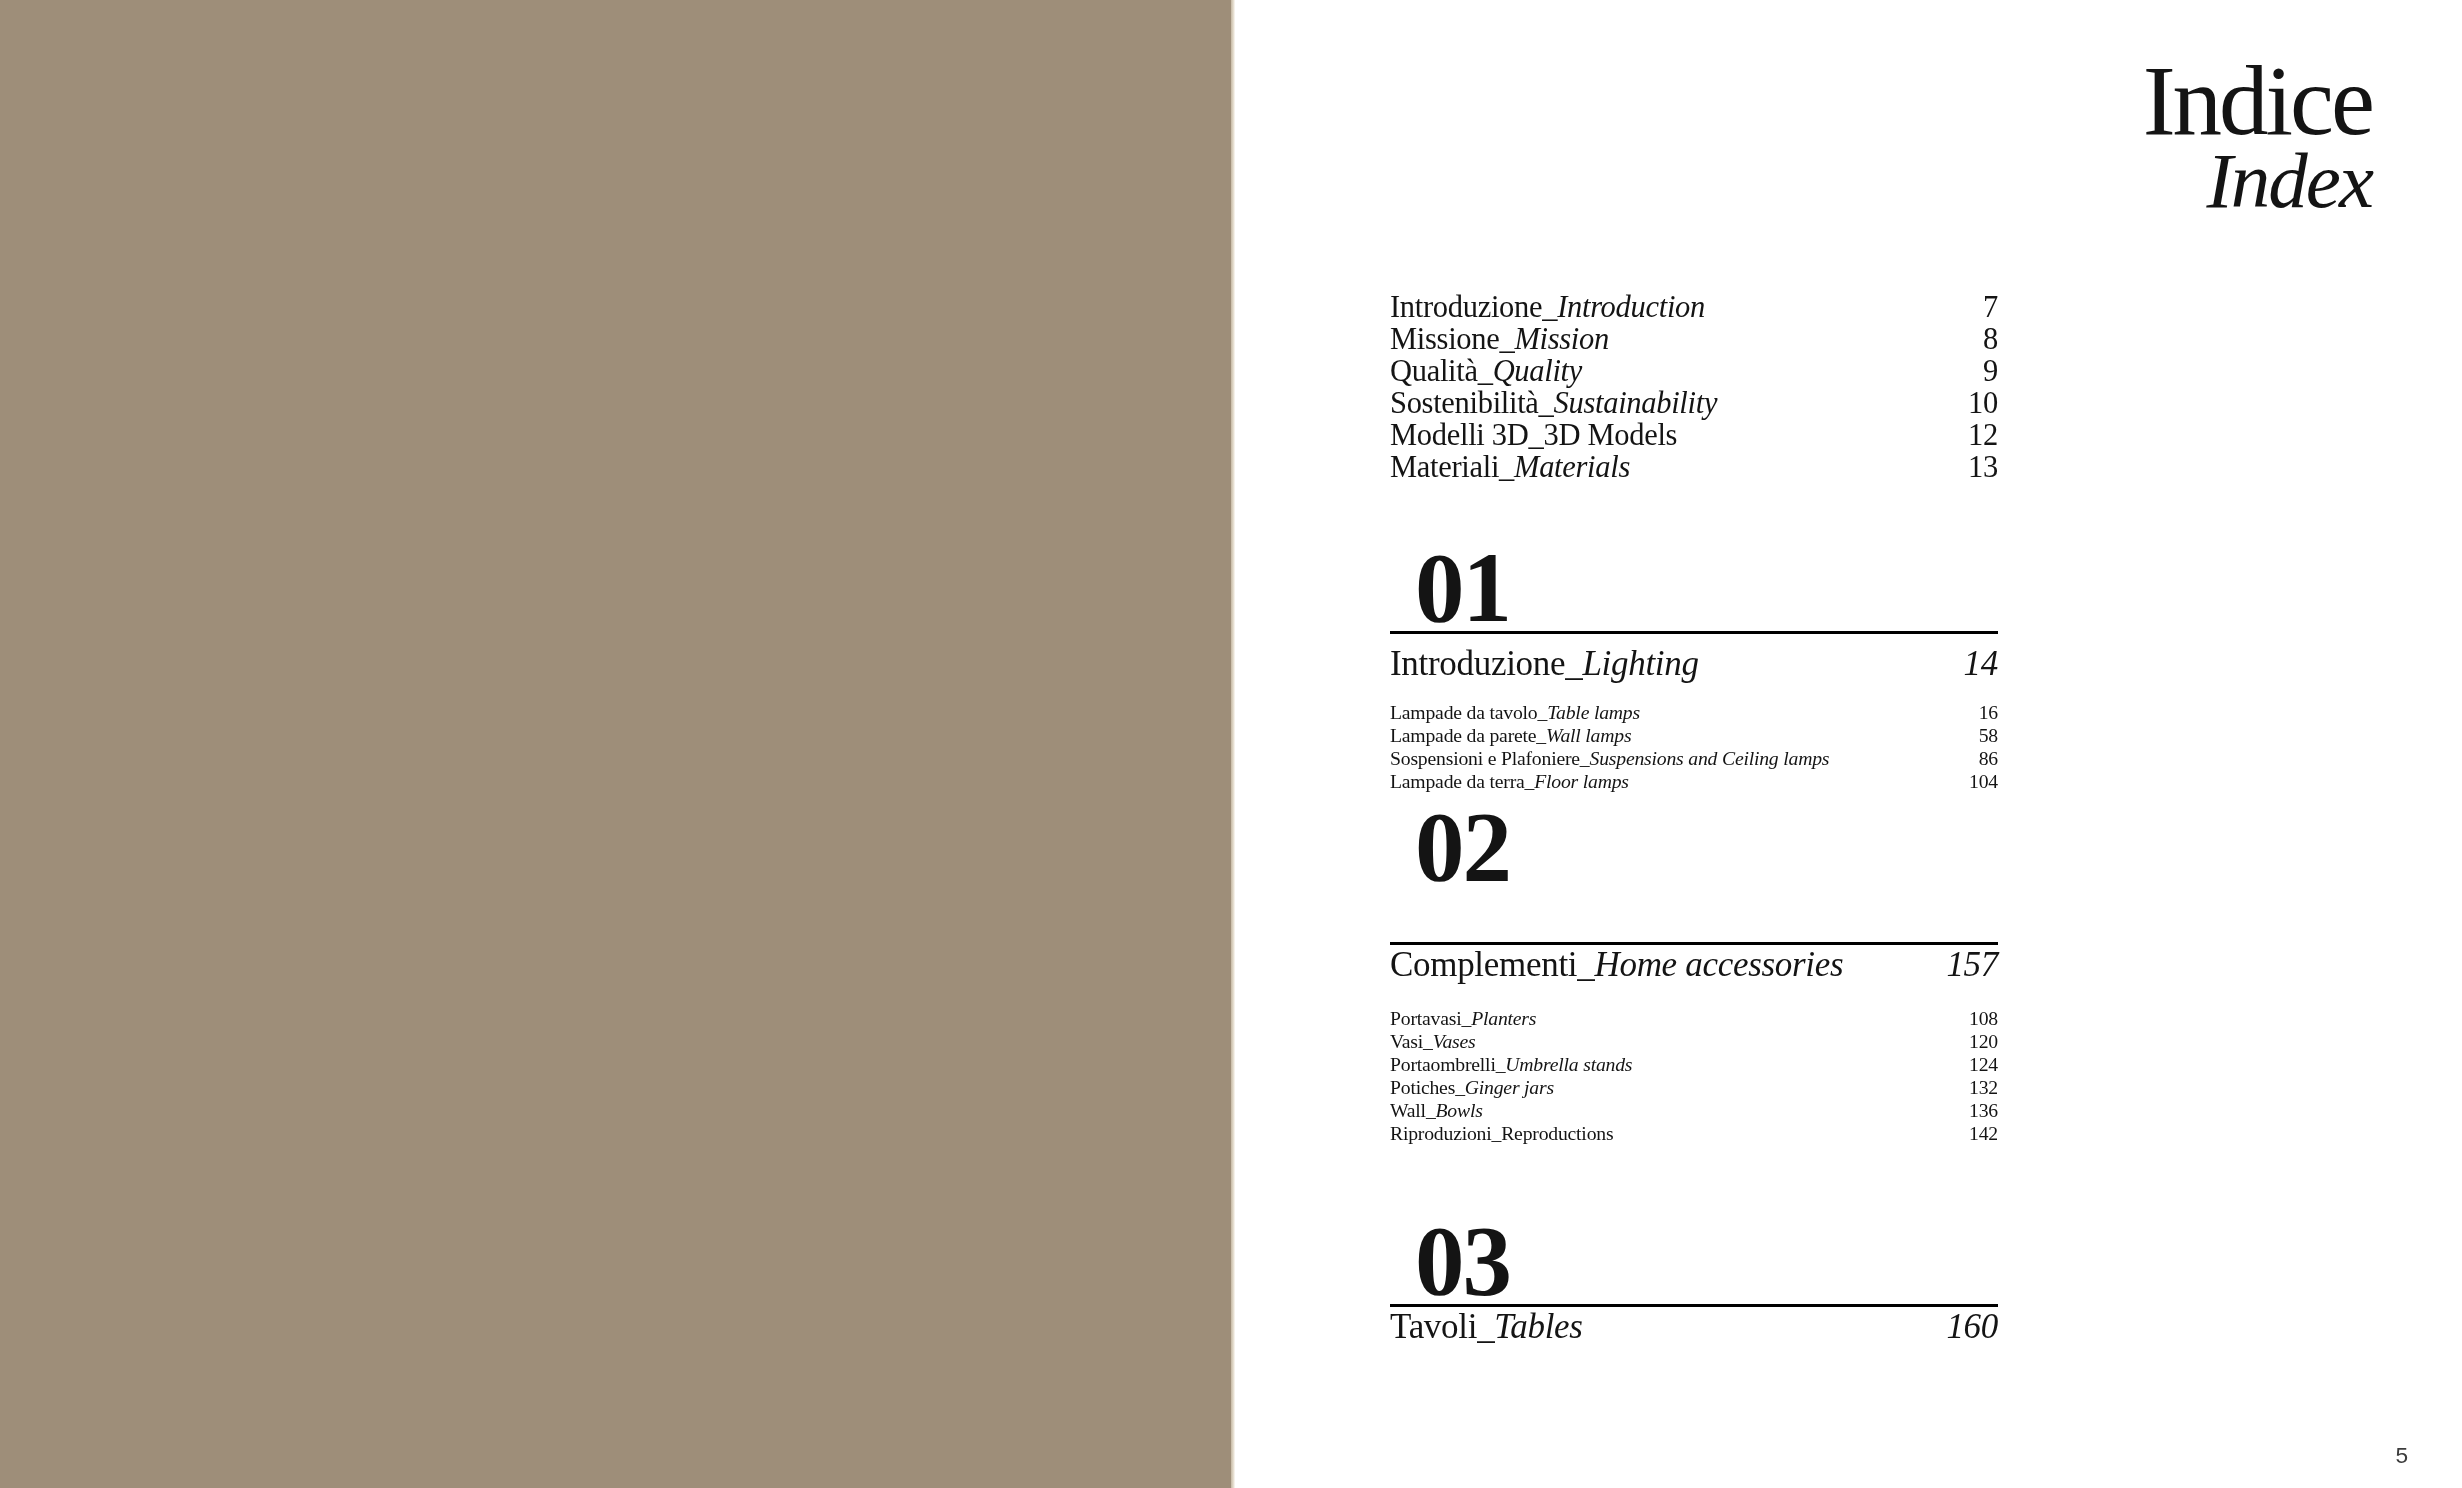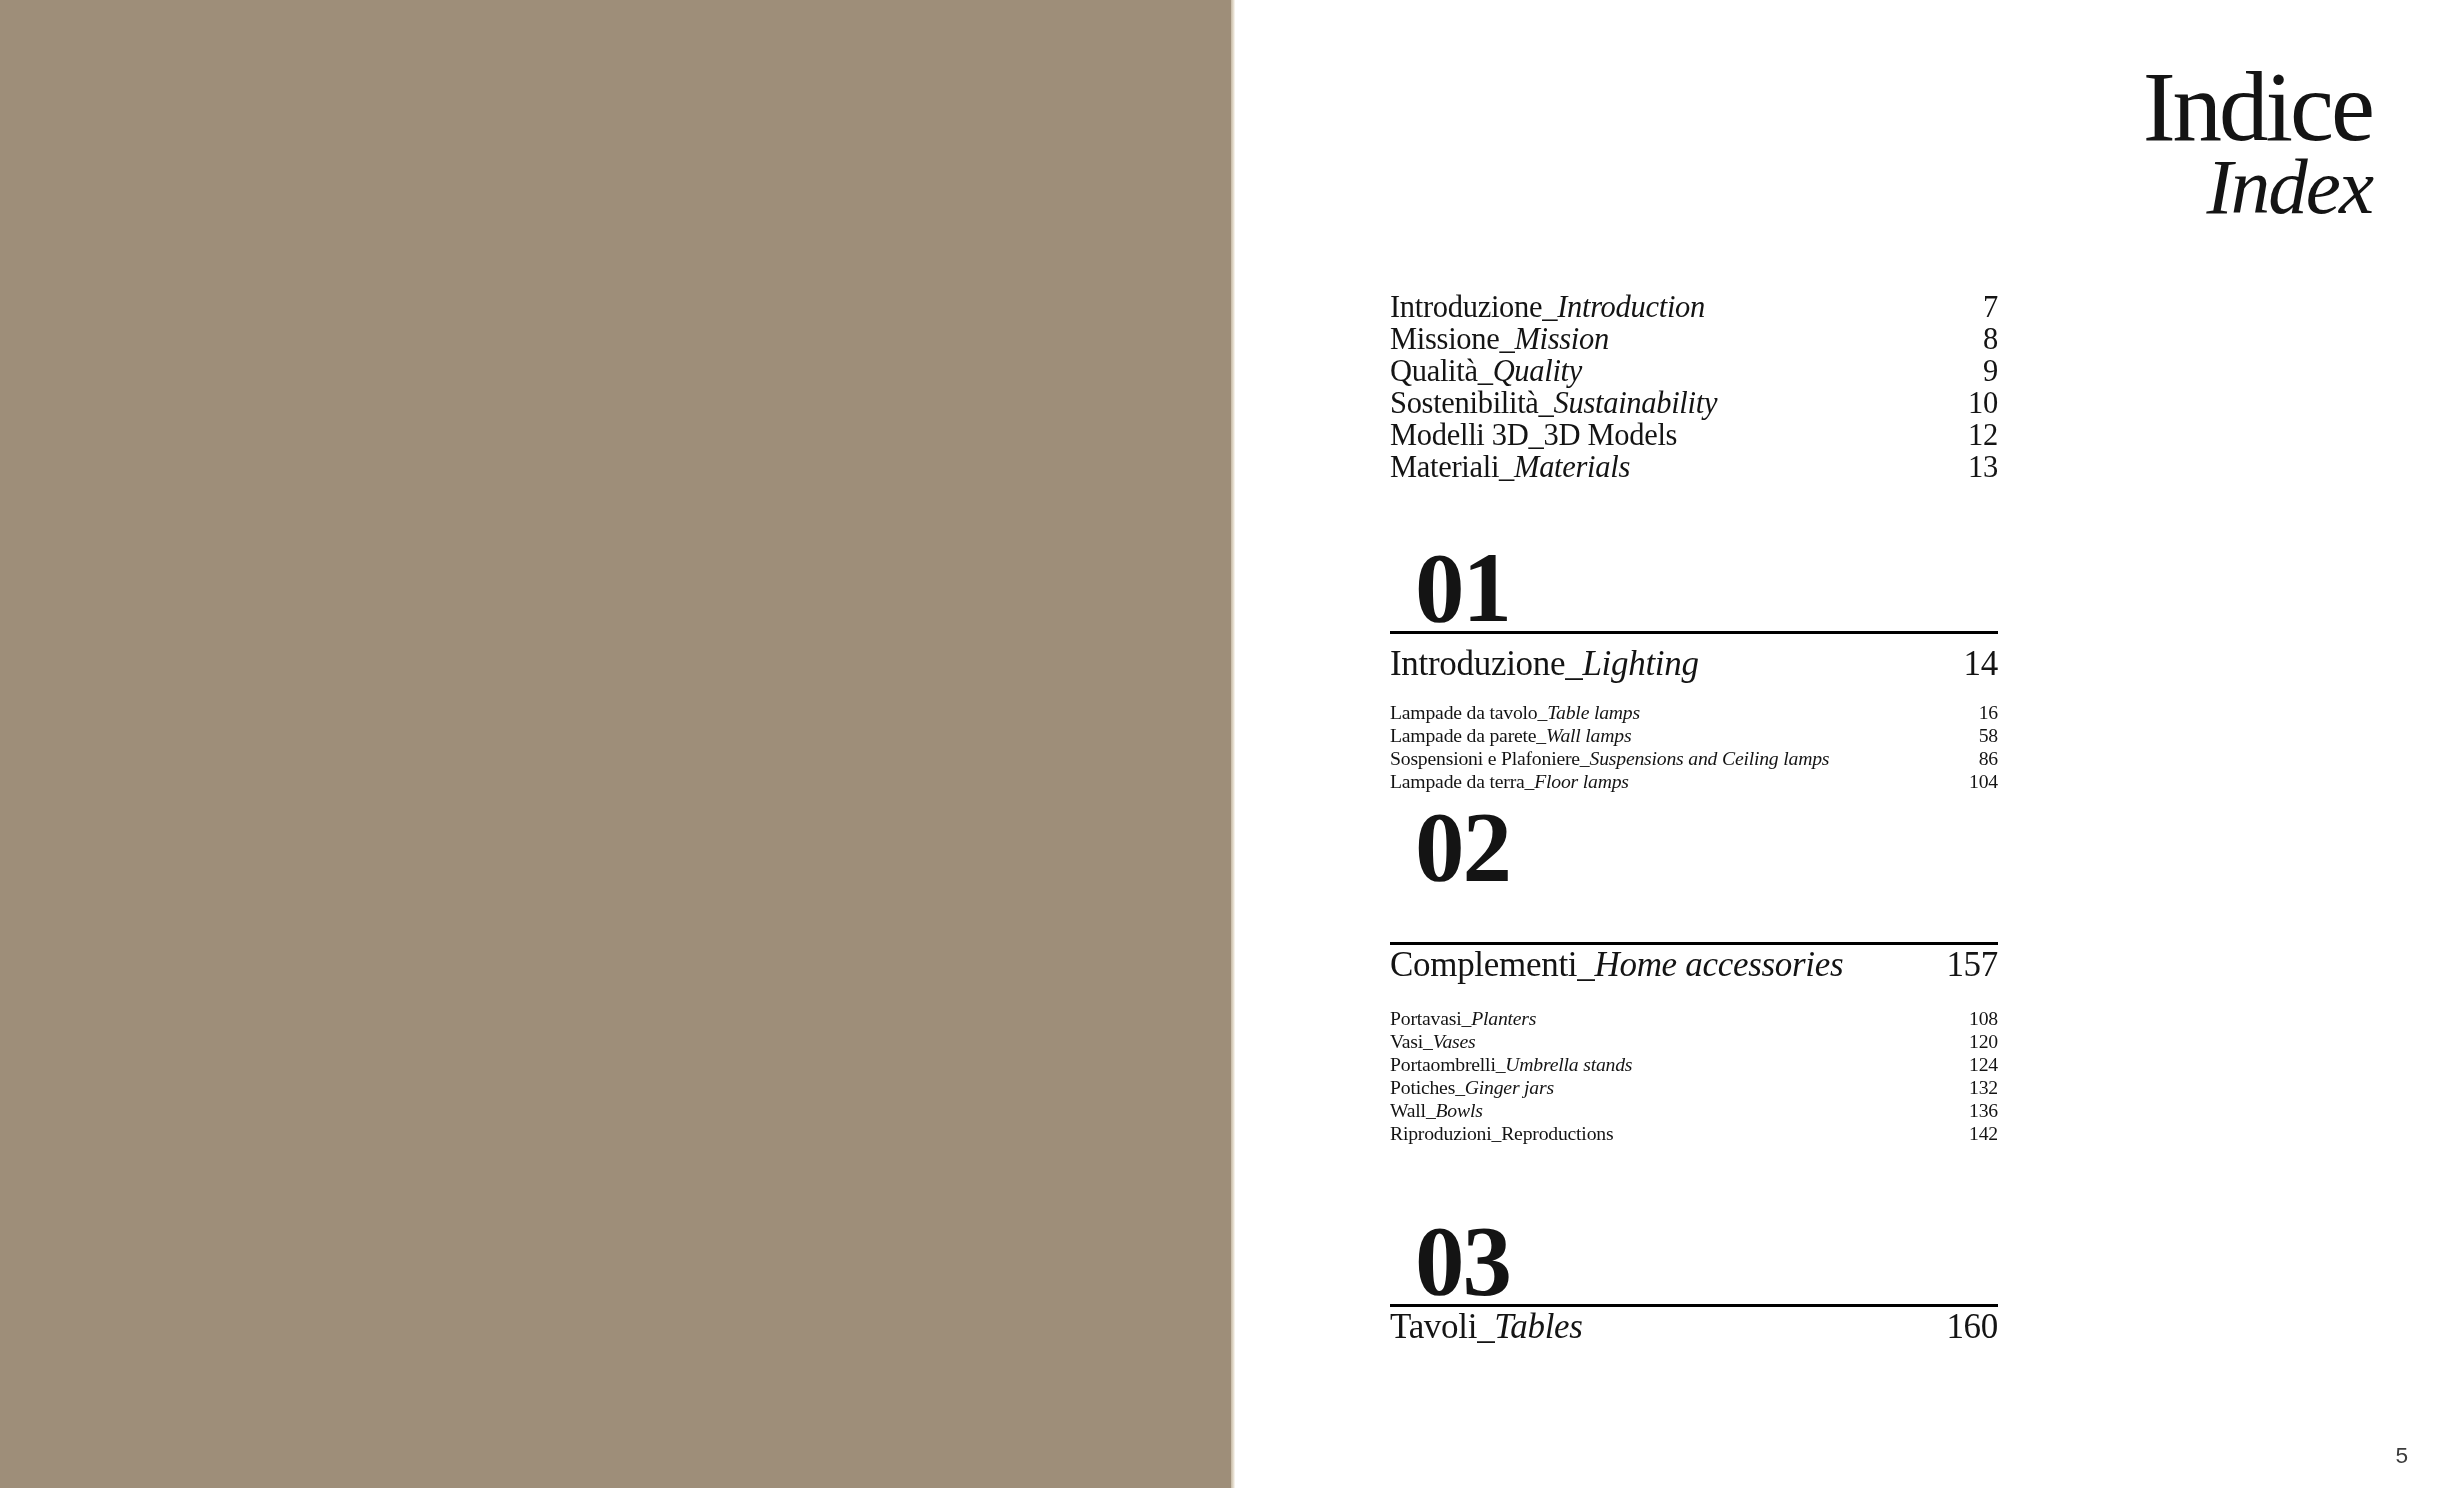"Indice" .title { top: 57px -> 51px }
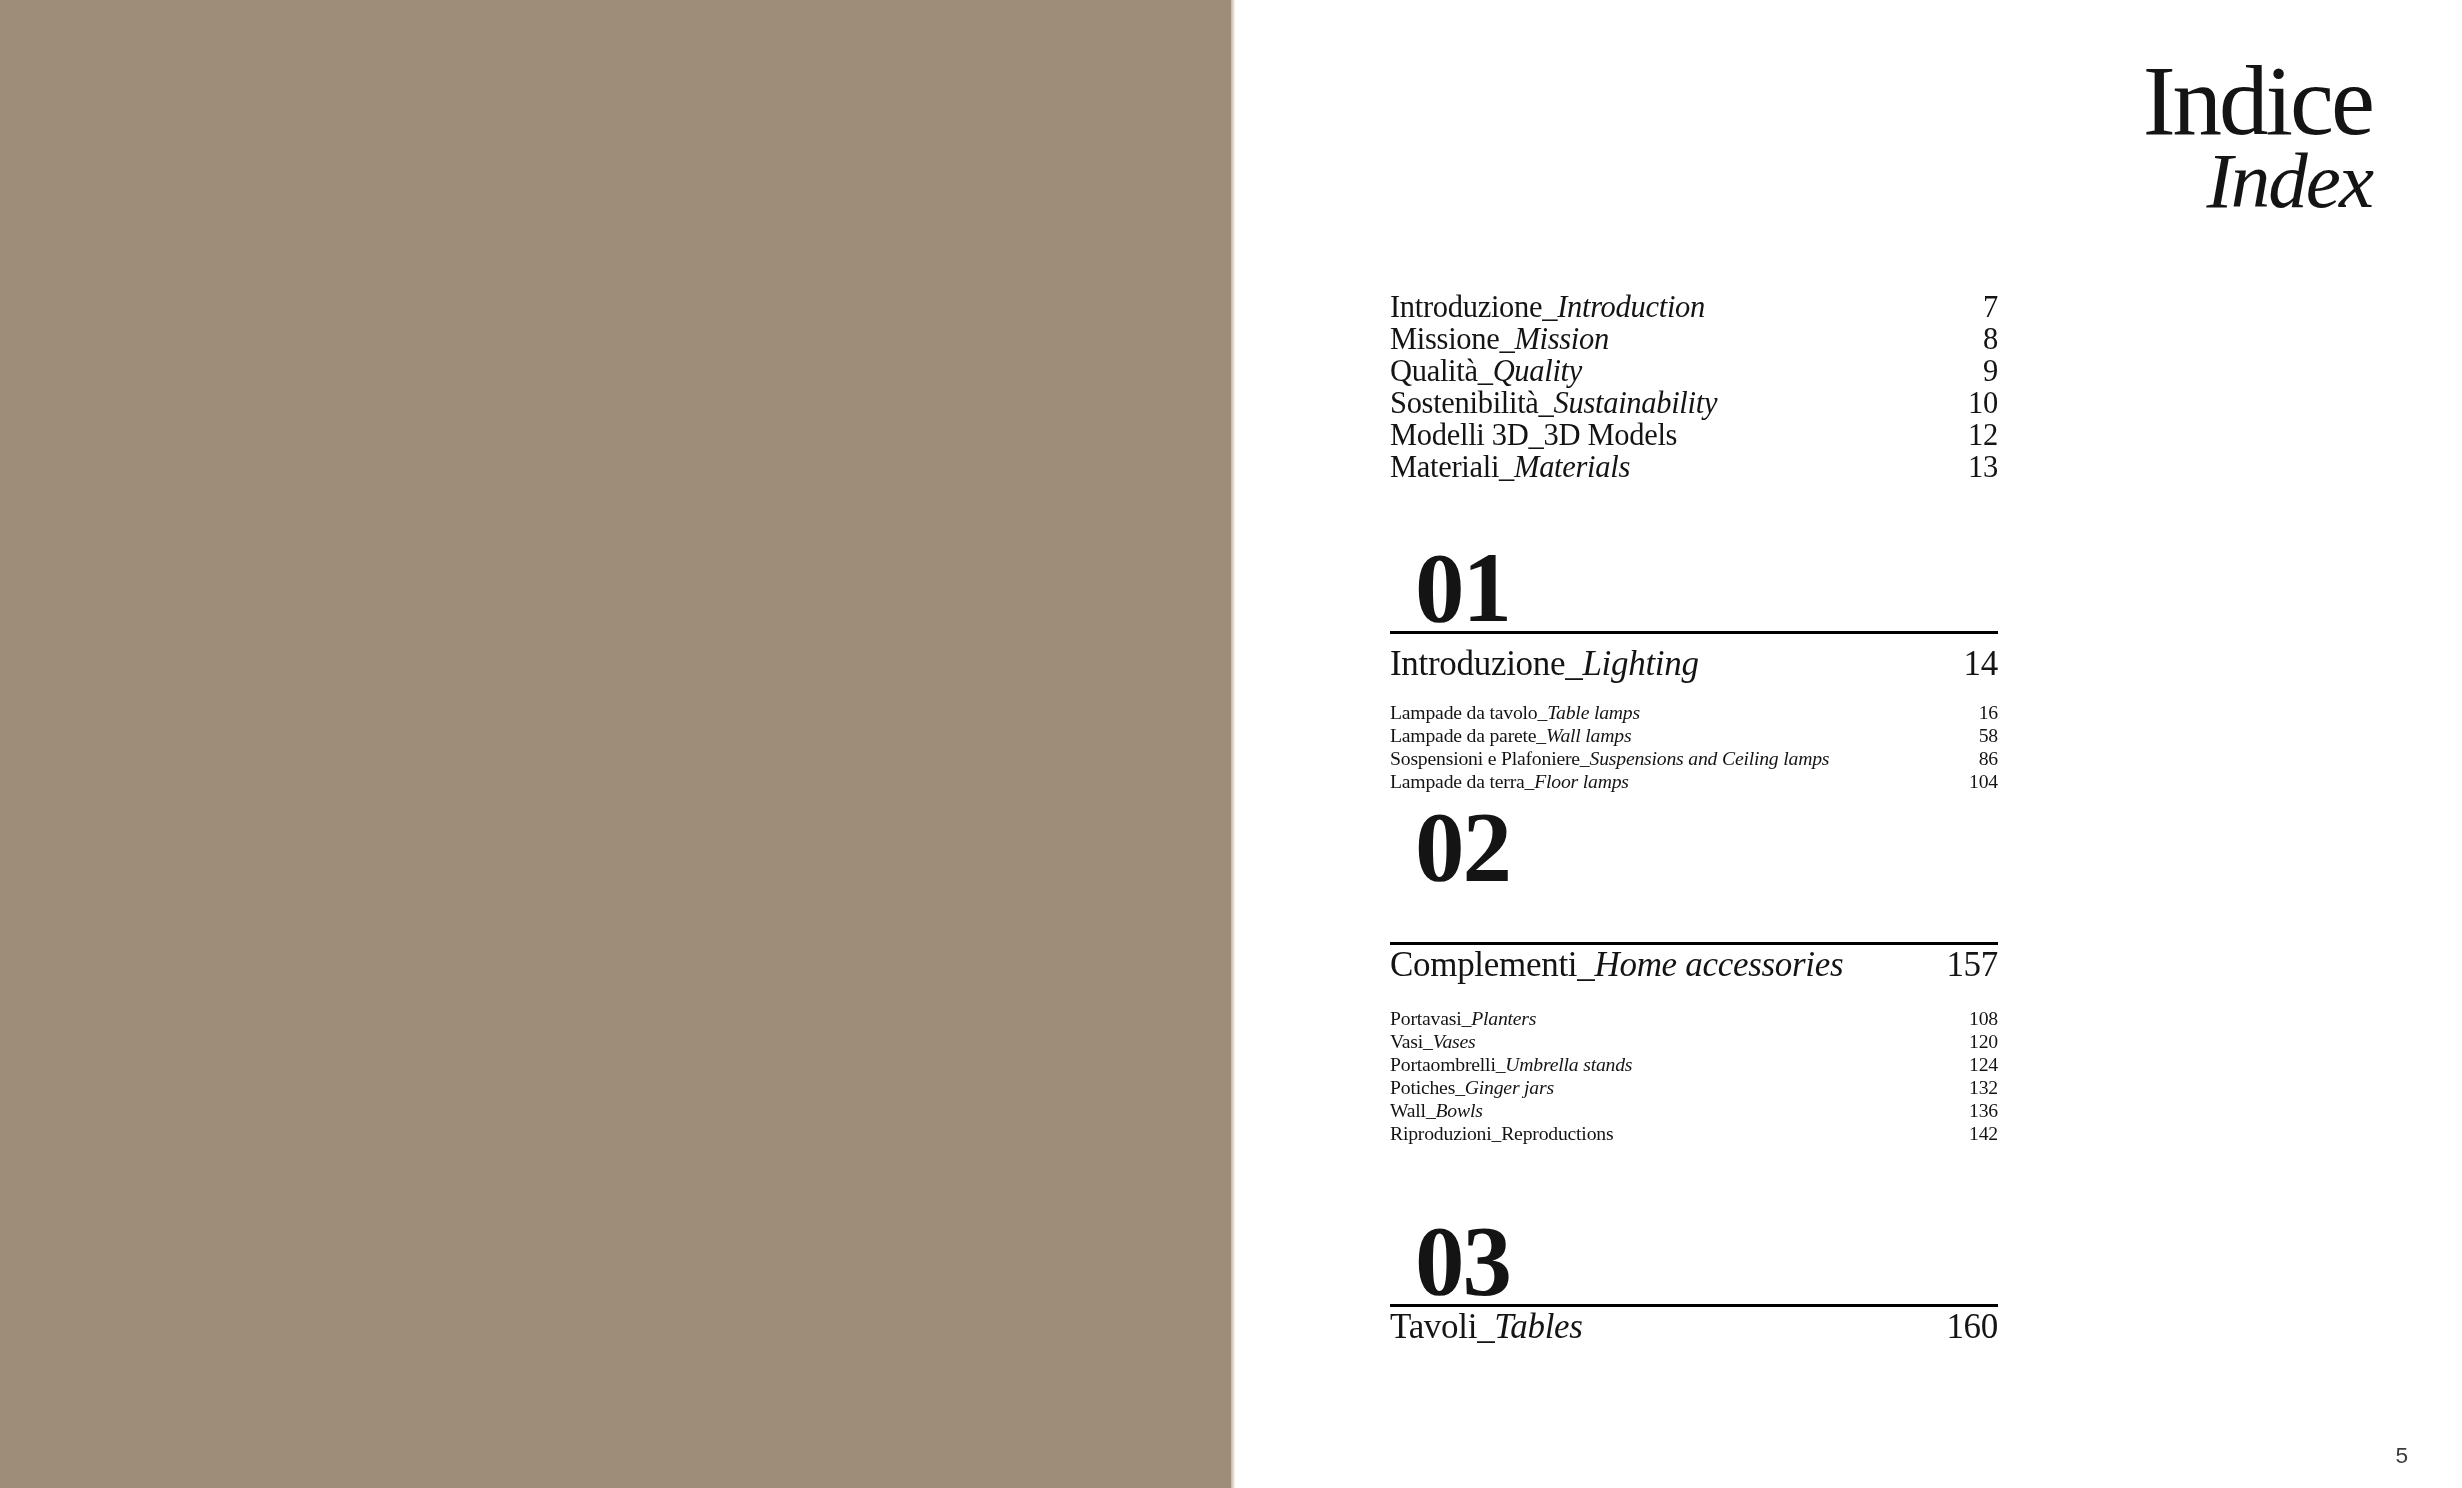"14" .sec-header .num { font-style: none -> italic }
